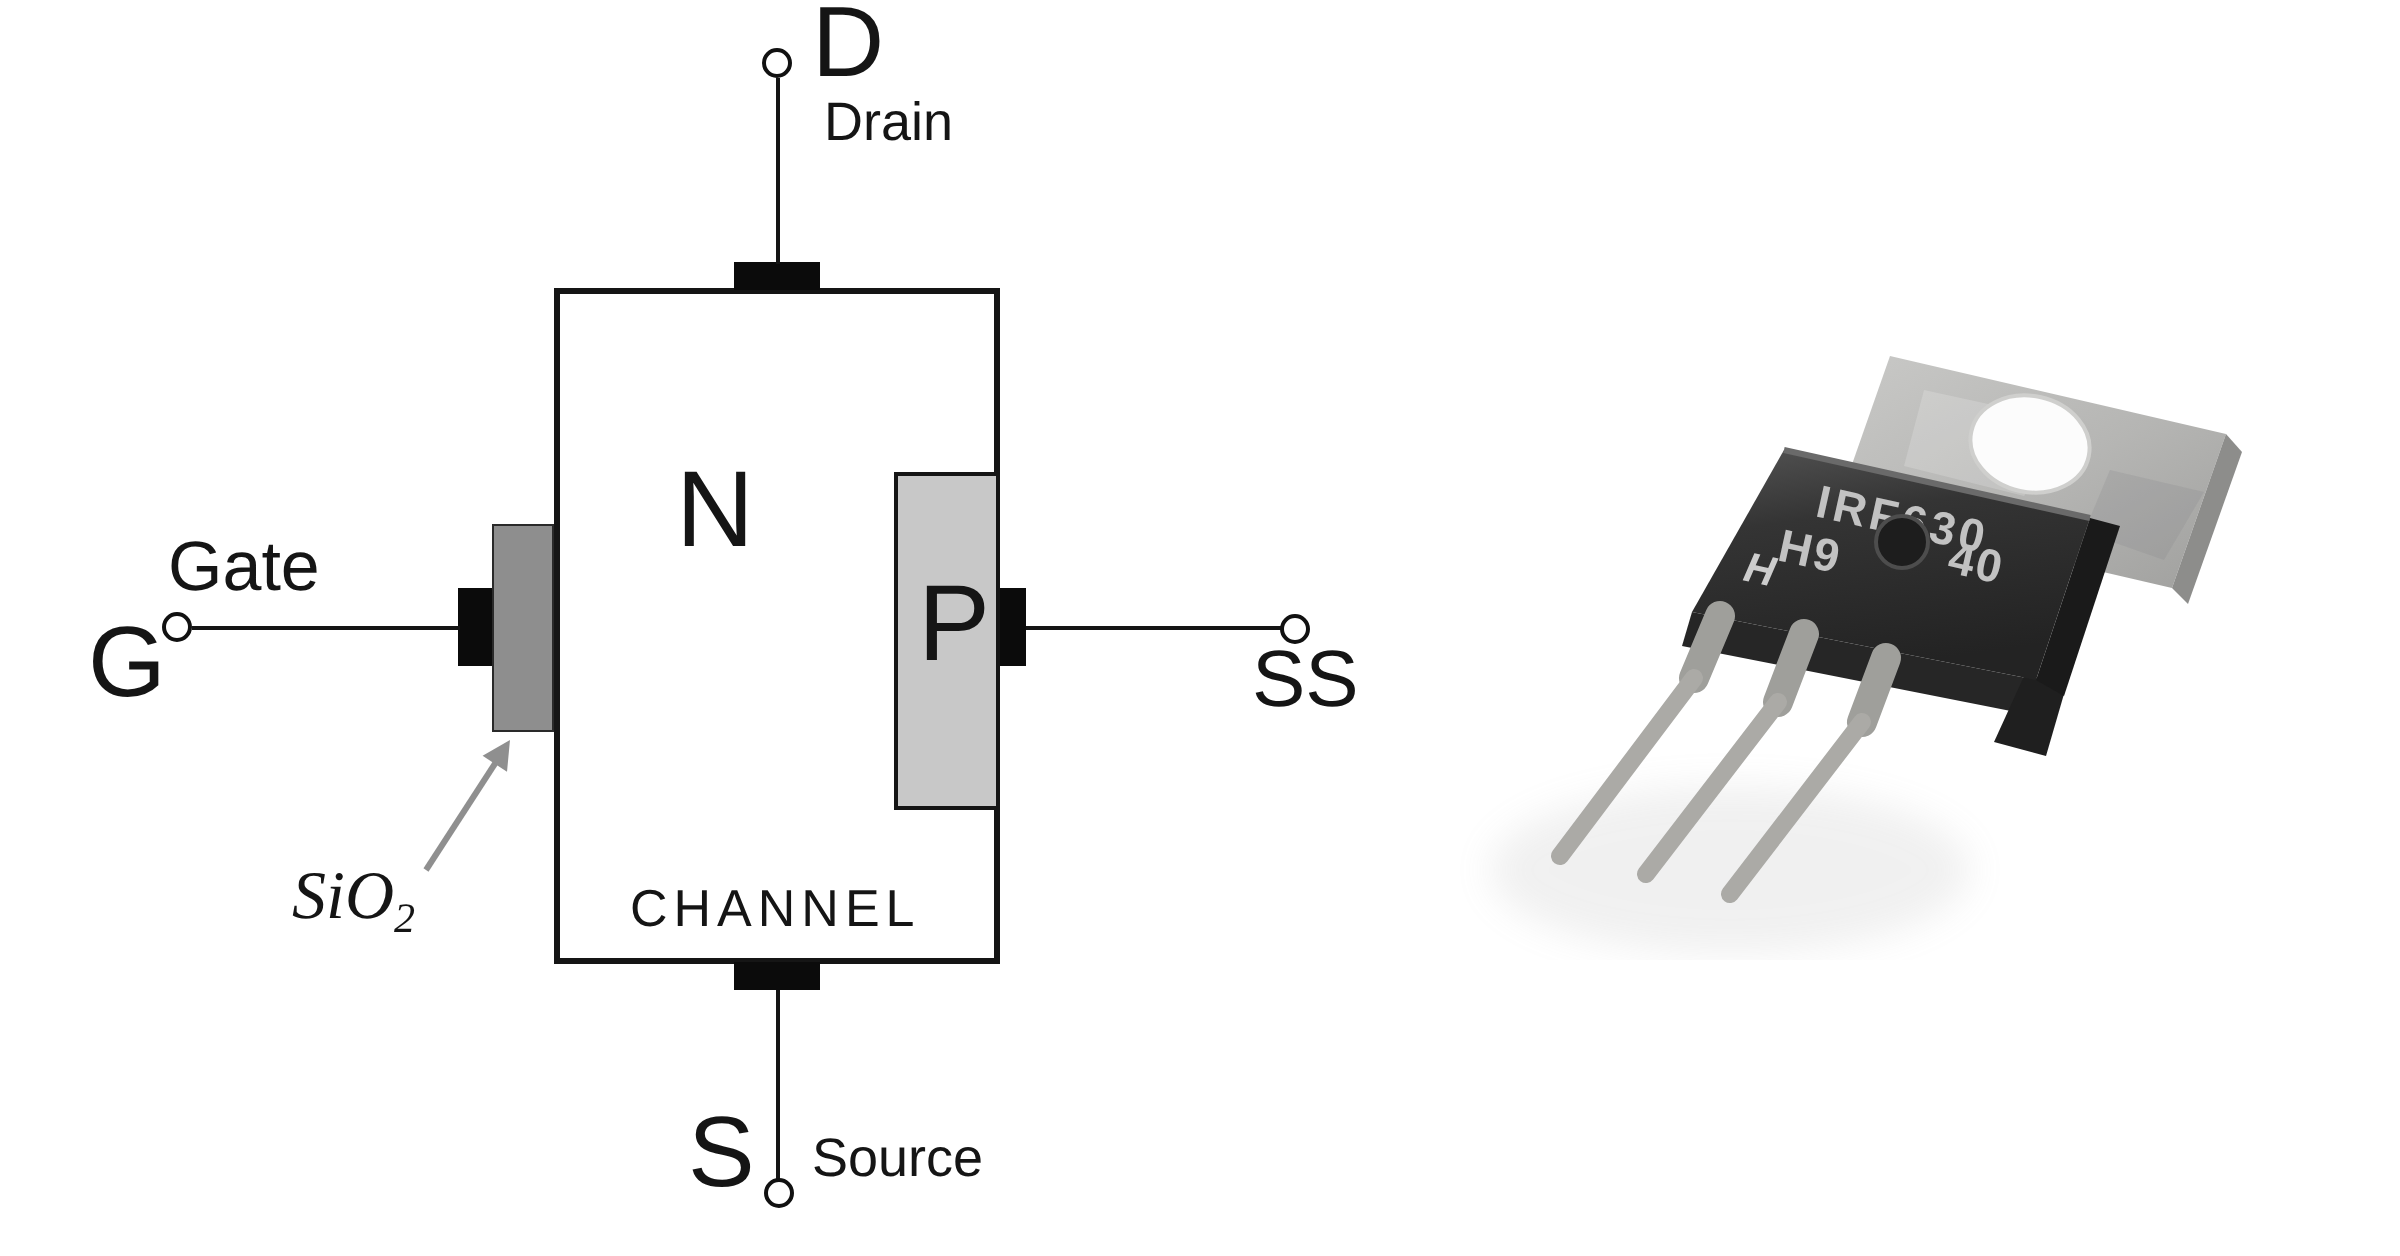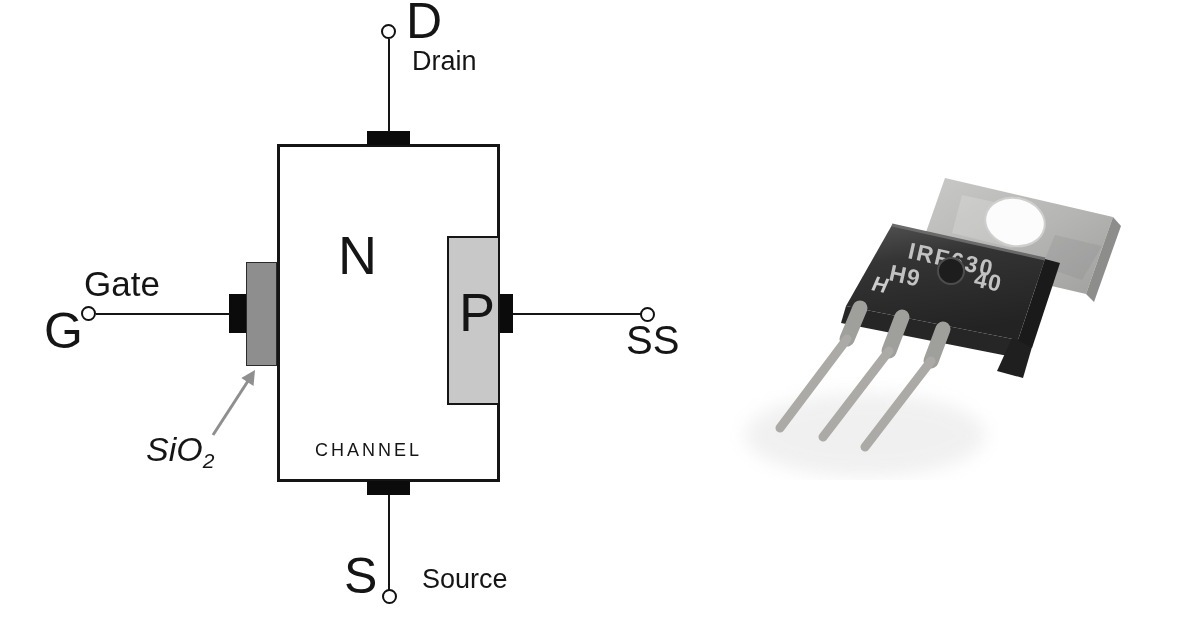"SiO2" .lab-sio2 { font-family: Liberation Sans, sans-serif -> Liberation Serif, serif }
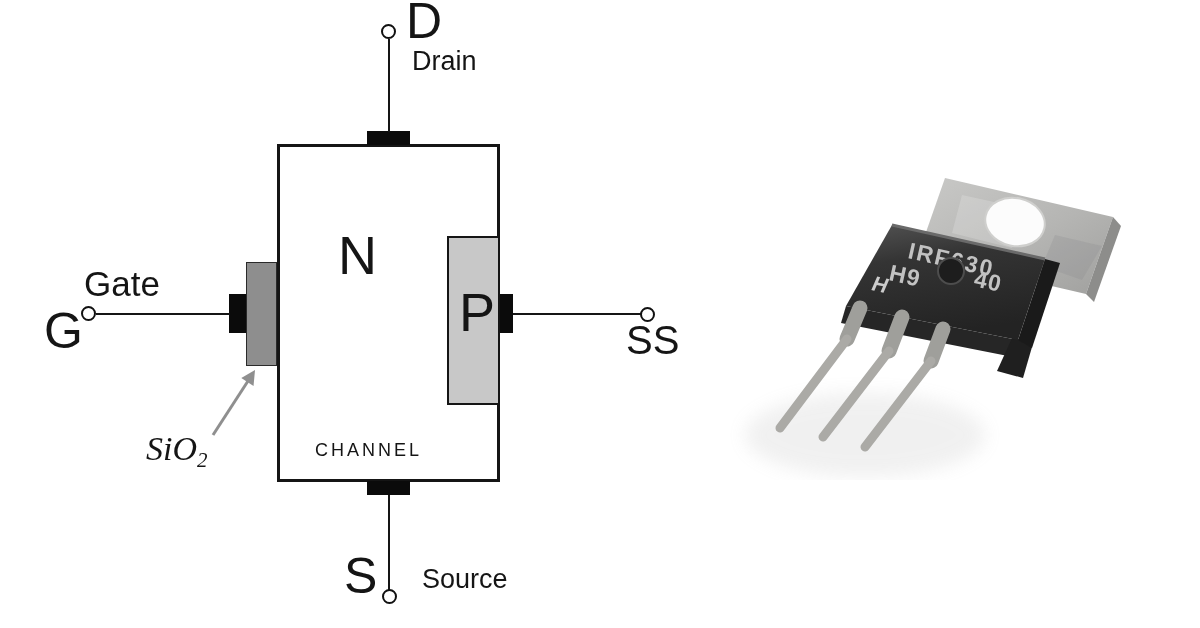"CHANNEL" .lab-channel { font-size: 18px -> 26px }
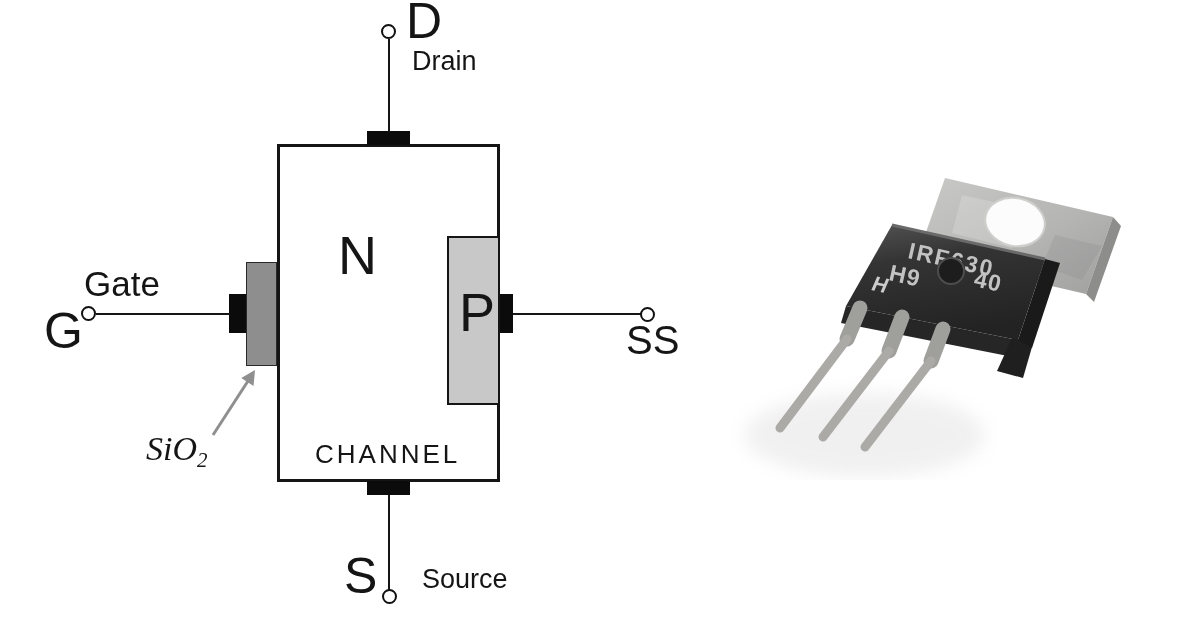"Source" .lab-source { margin-left: 16px -> none }
